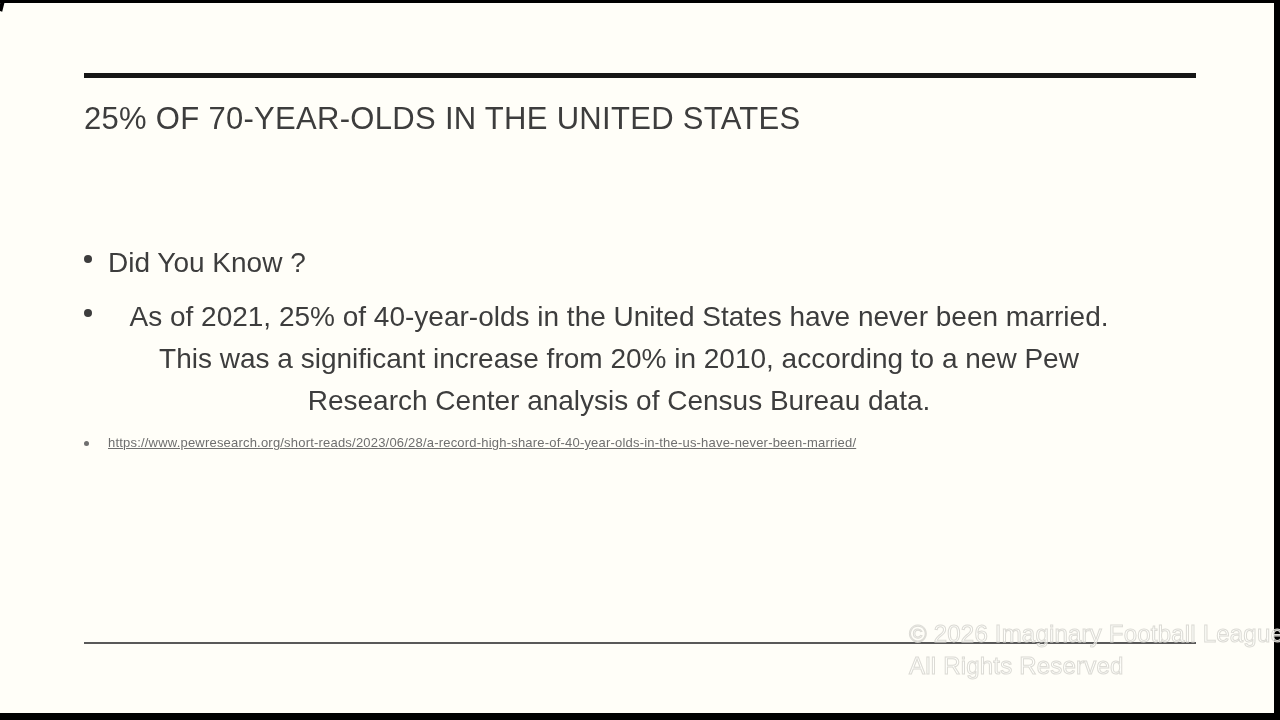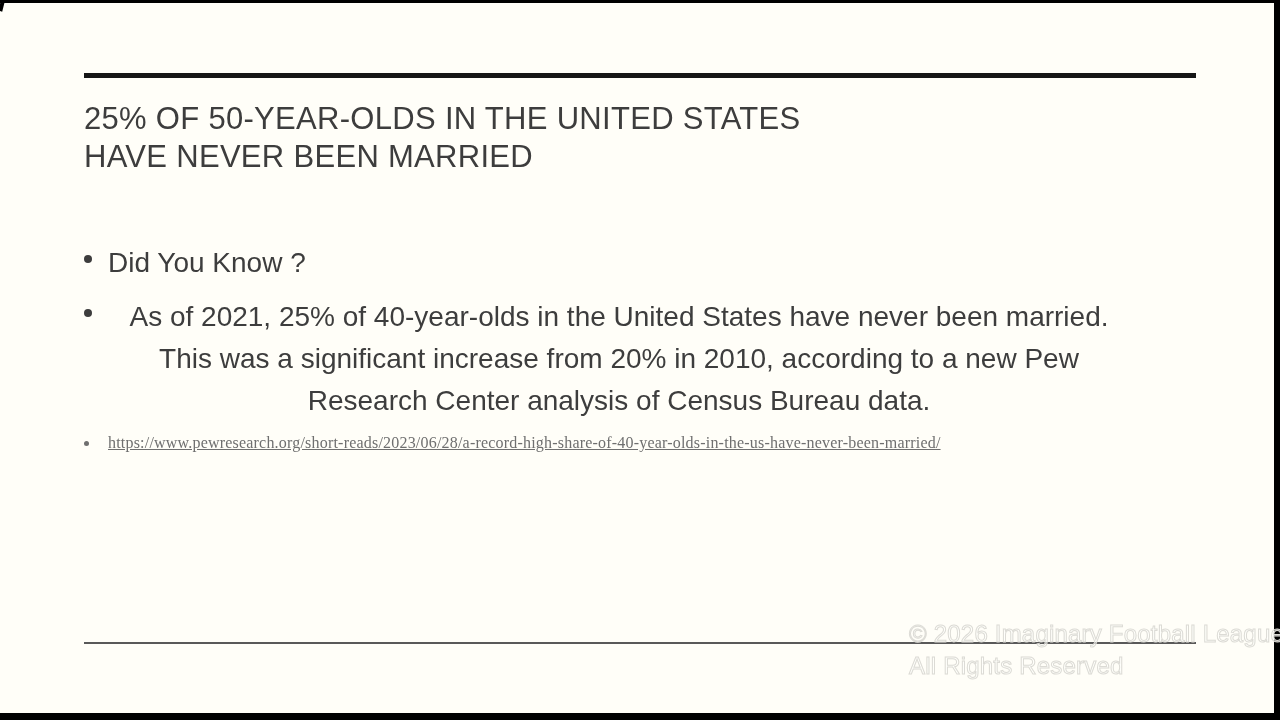"25% OF 50-YEAR-OLDS IN THE" span { text: 50-YEAR-OLDS -> 70-YEAR-OLDS }
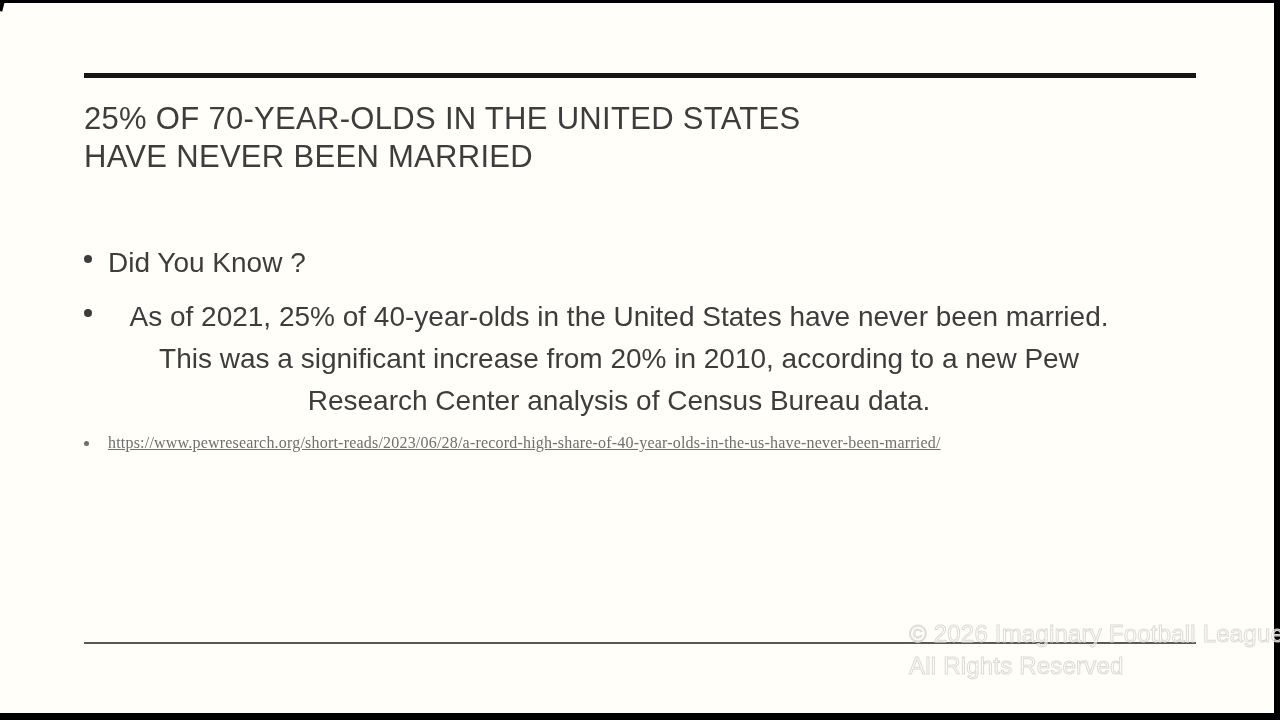"HAVE NEVER BEEN MARRIED" span { html: <span>HAVE NEVER BEEN MARRIED</span> -> none }
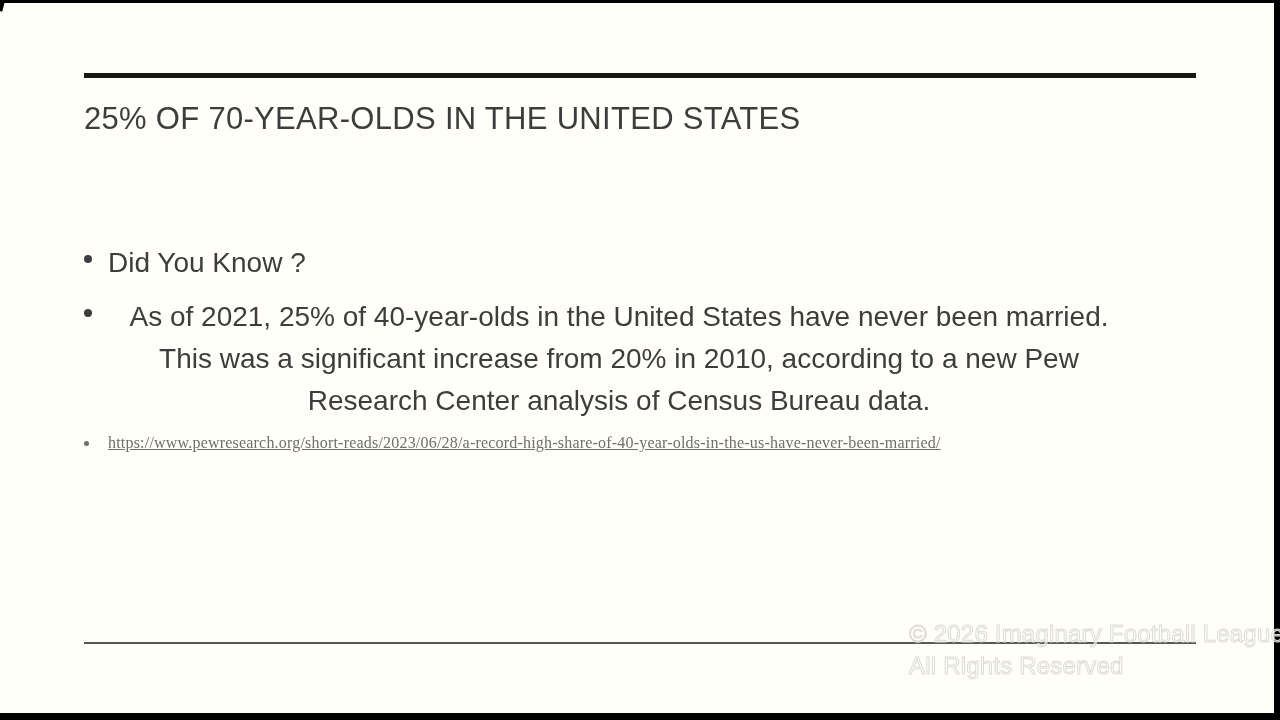"https://www.pewresearch.org/short-reads/" .src-link { font-family: Liberation Serif, serif -> none; font-size: 16px -> 13px }
